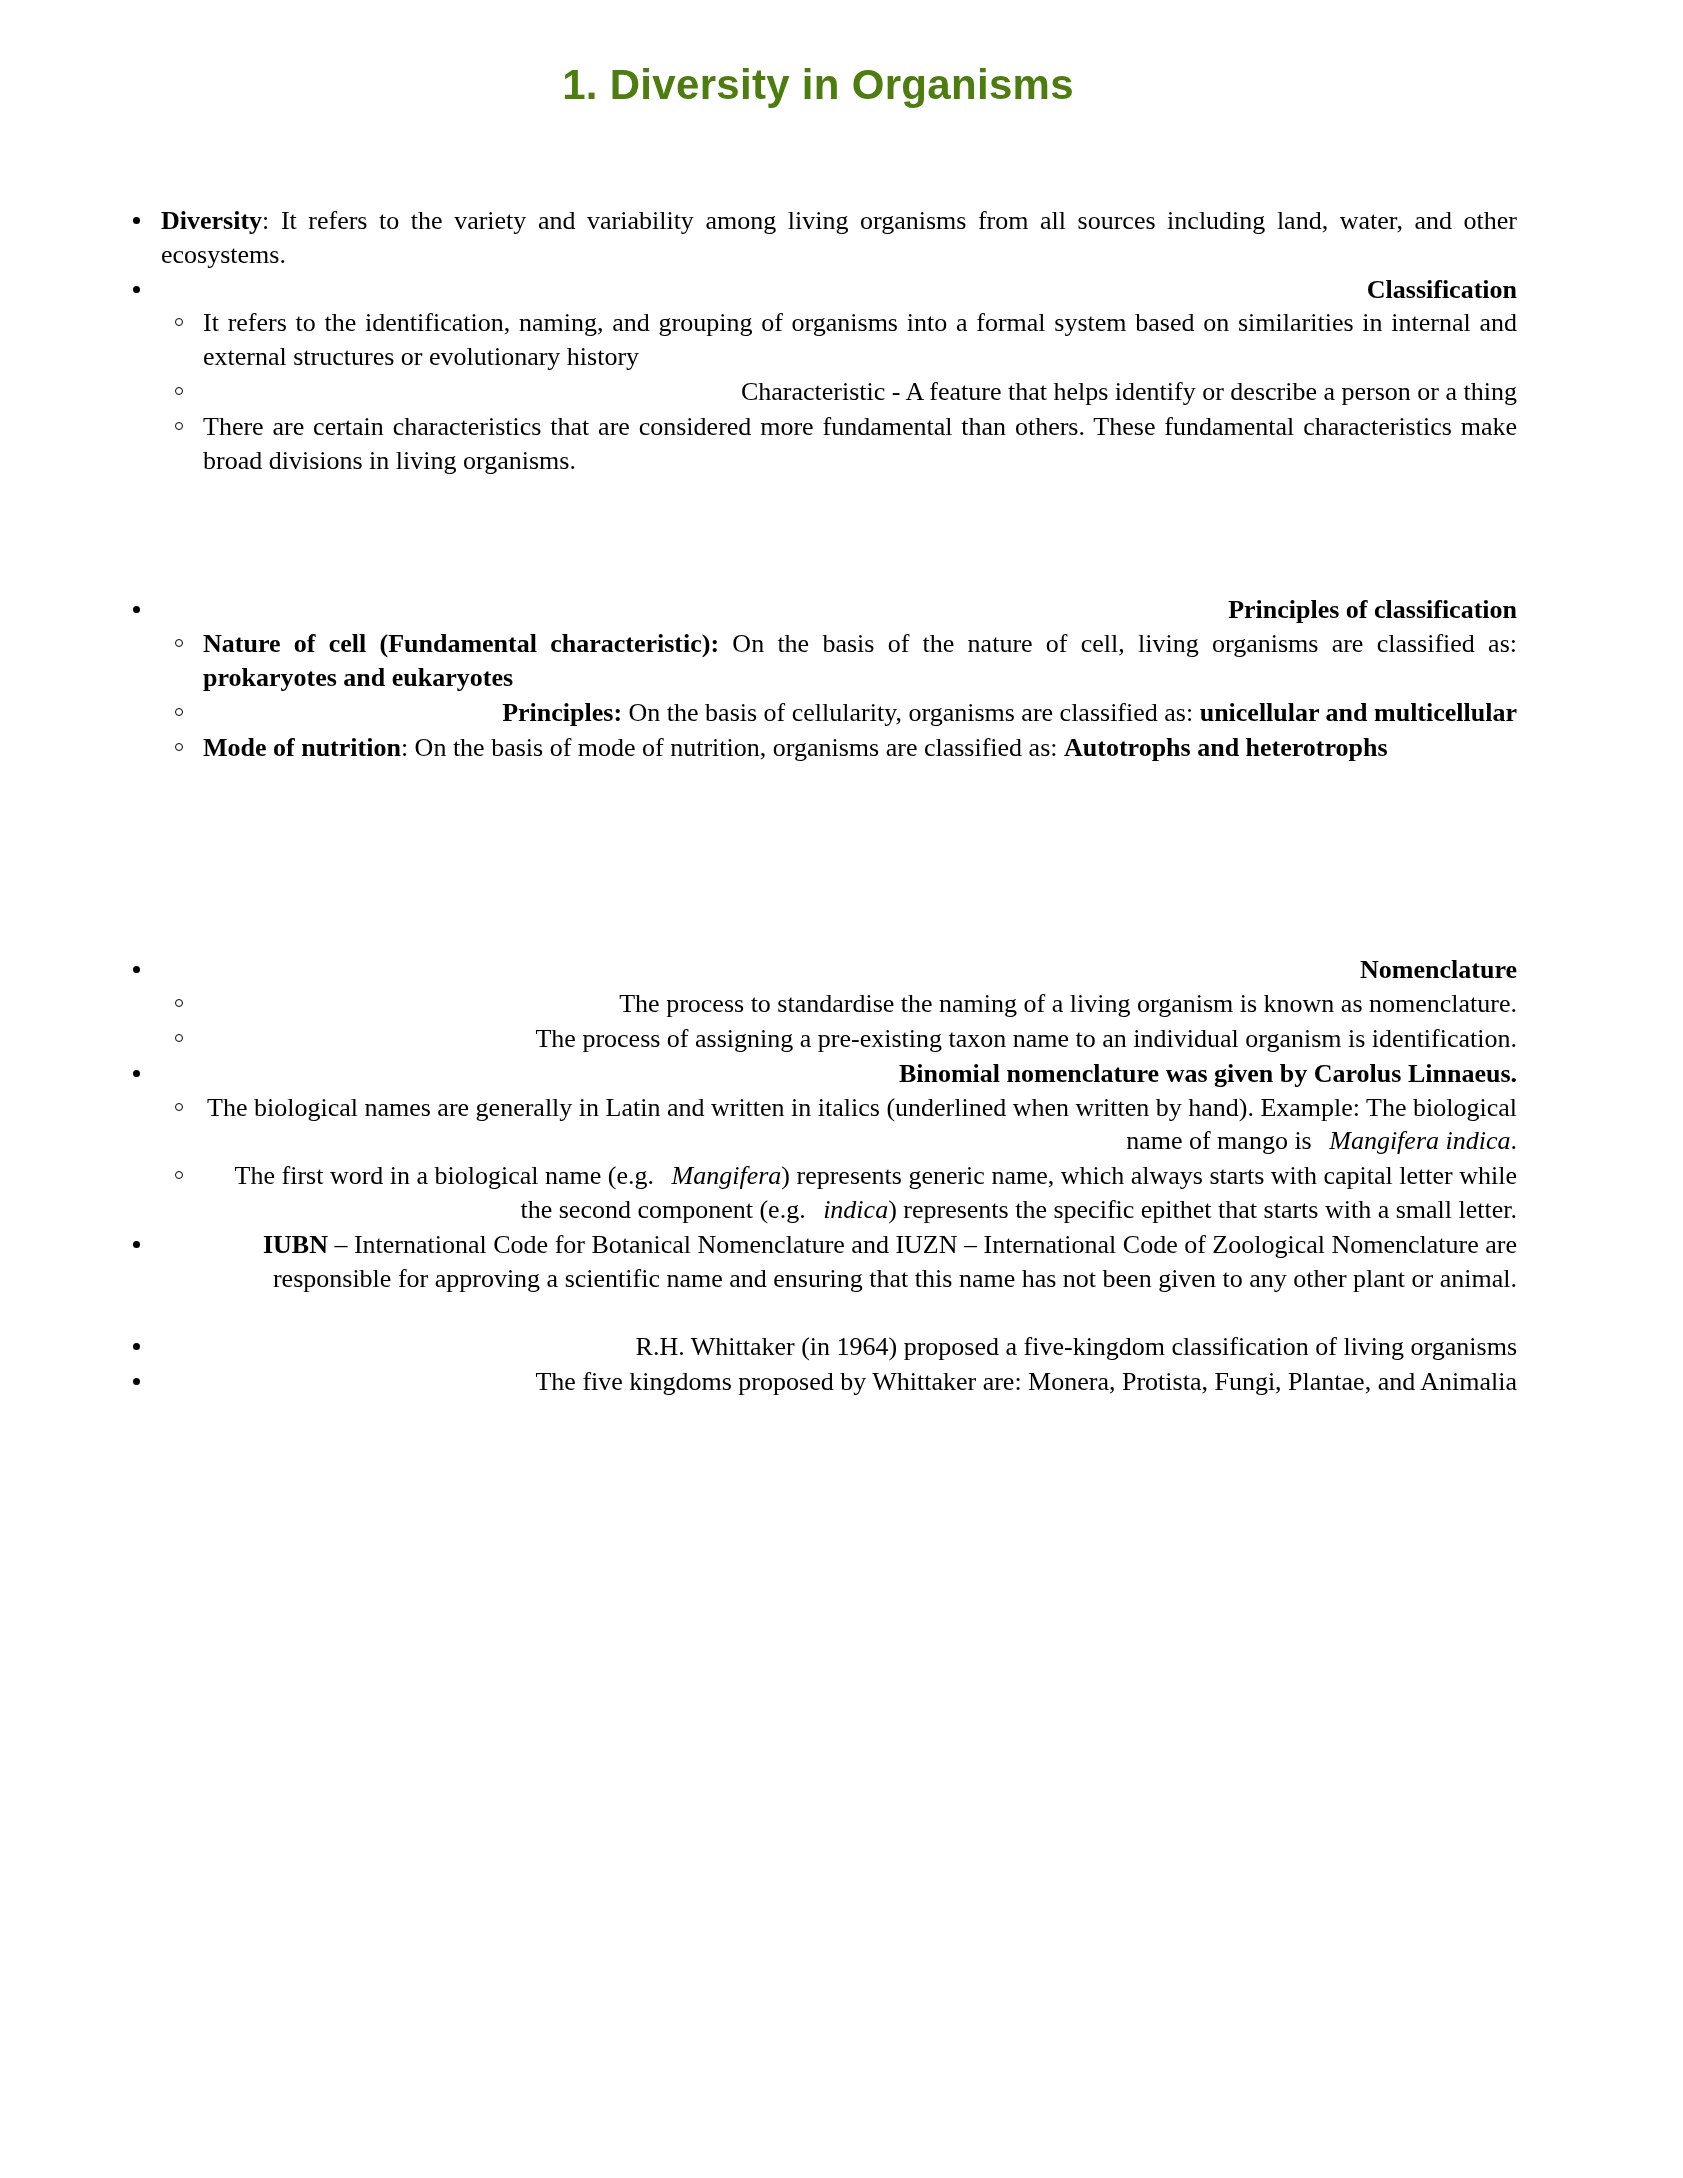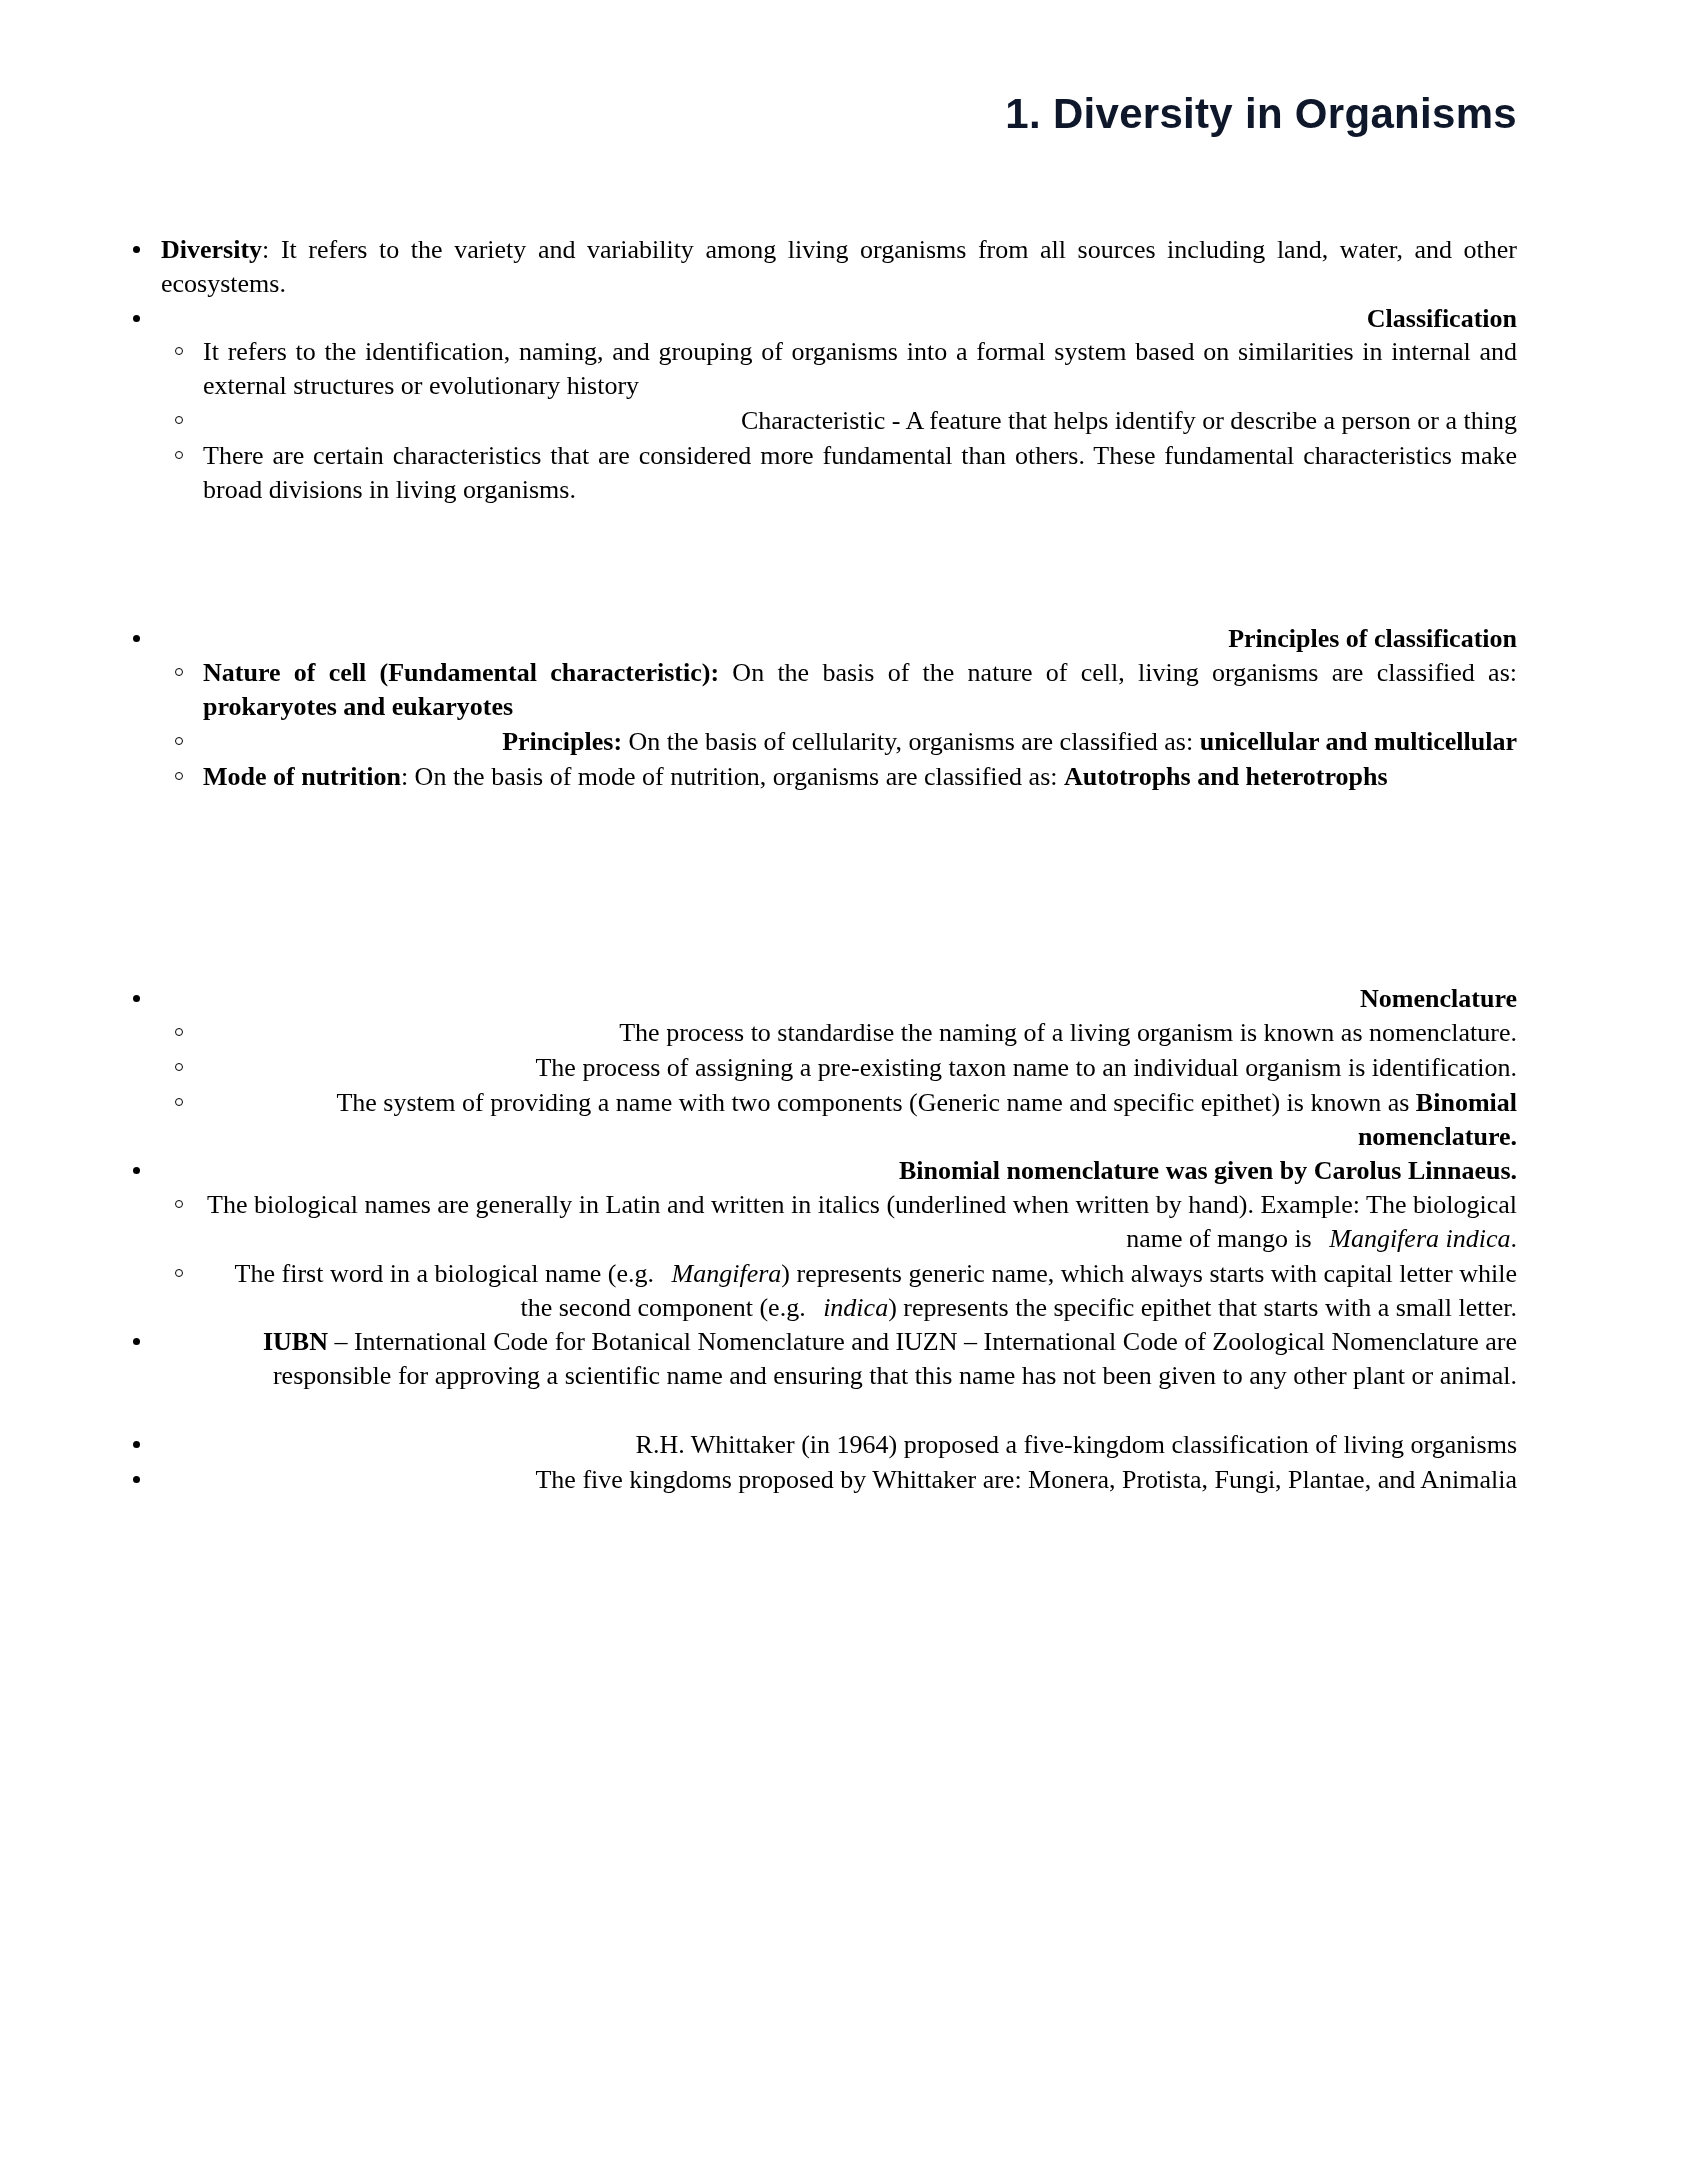"1. Diversity in Organisms" .doc-title { color: #0f172a -> #4d7c0f; padding-top: 90px -> 61px; text-align: right -> center }
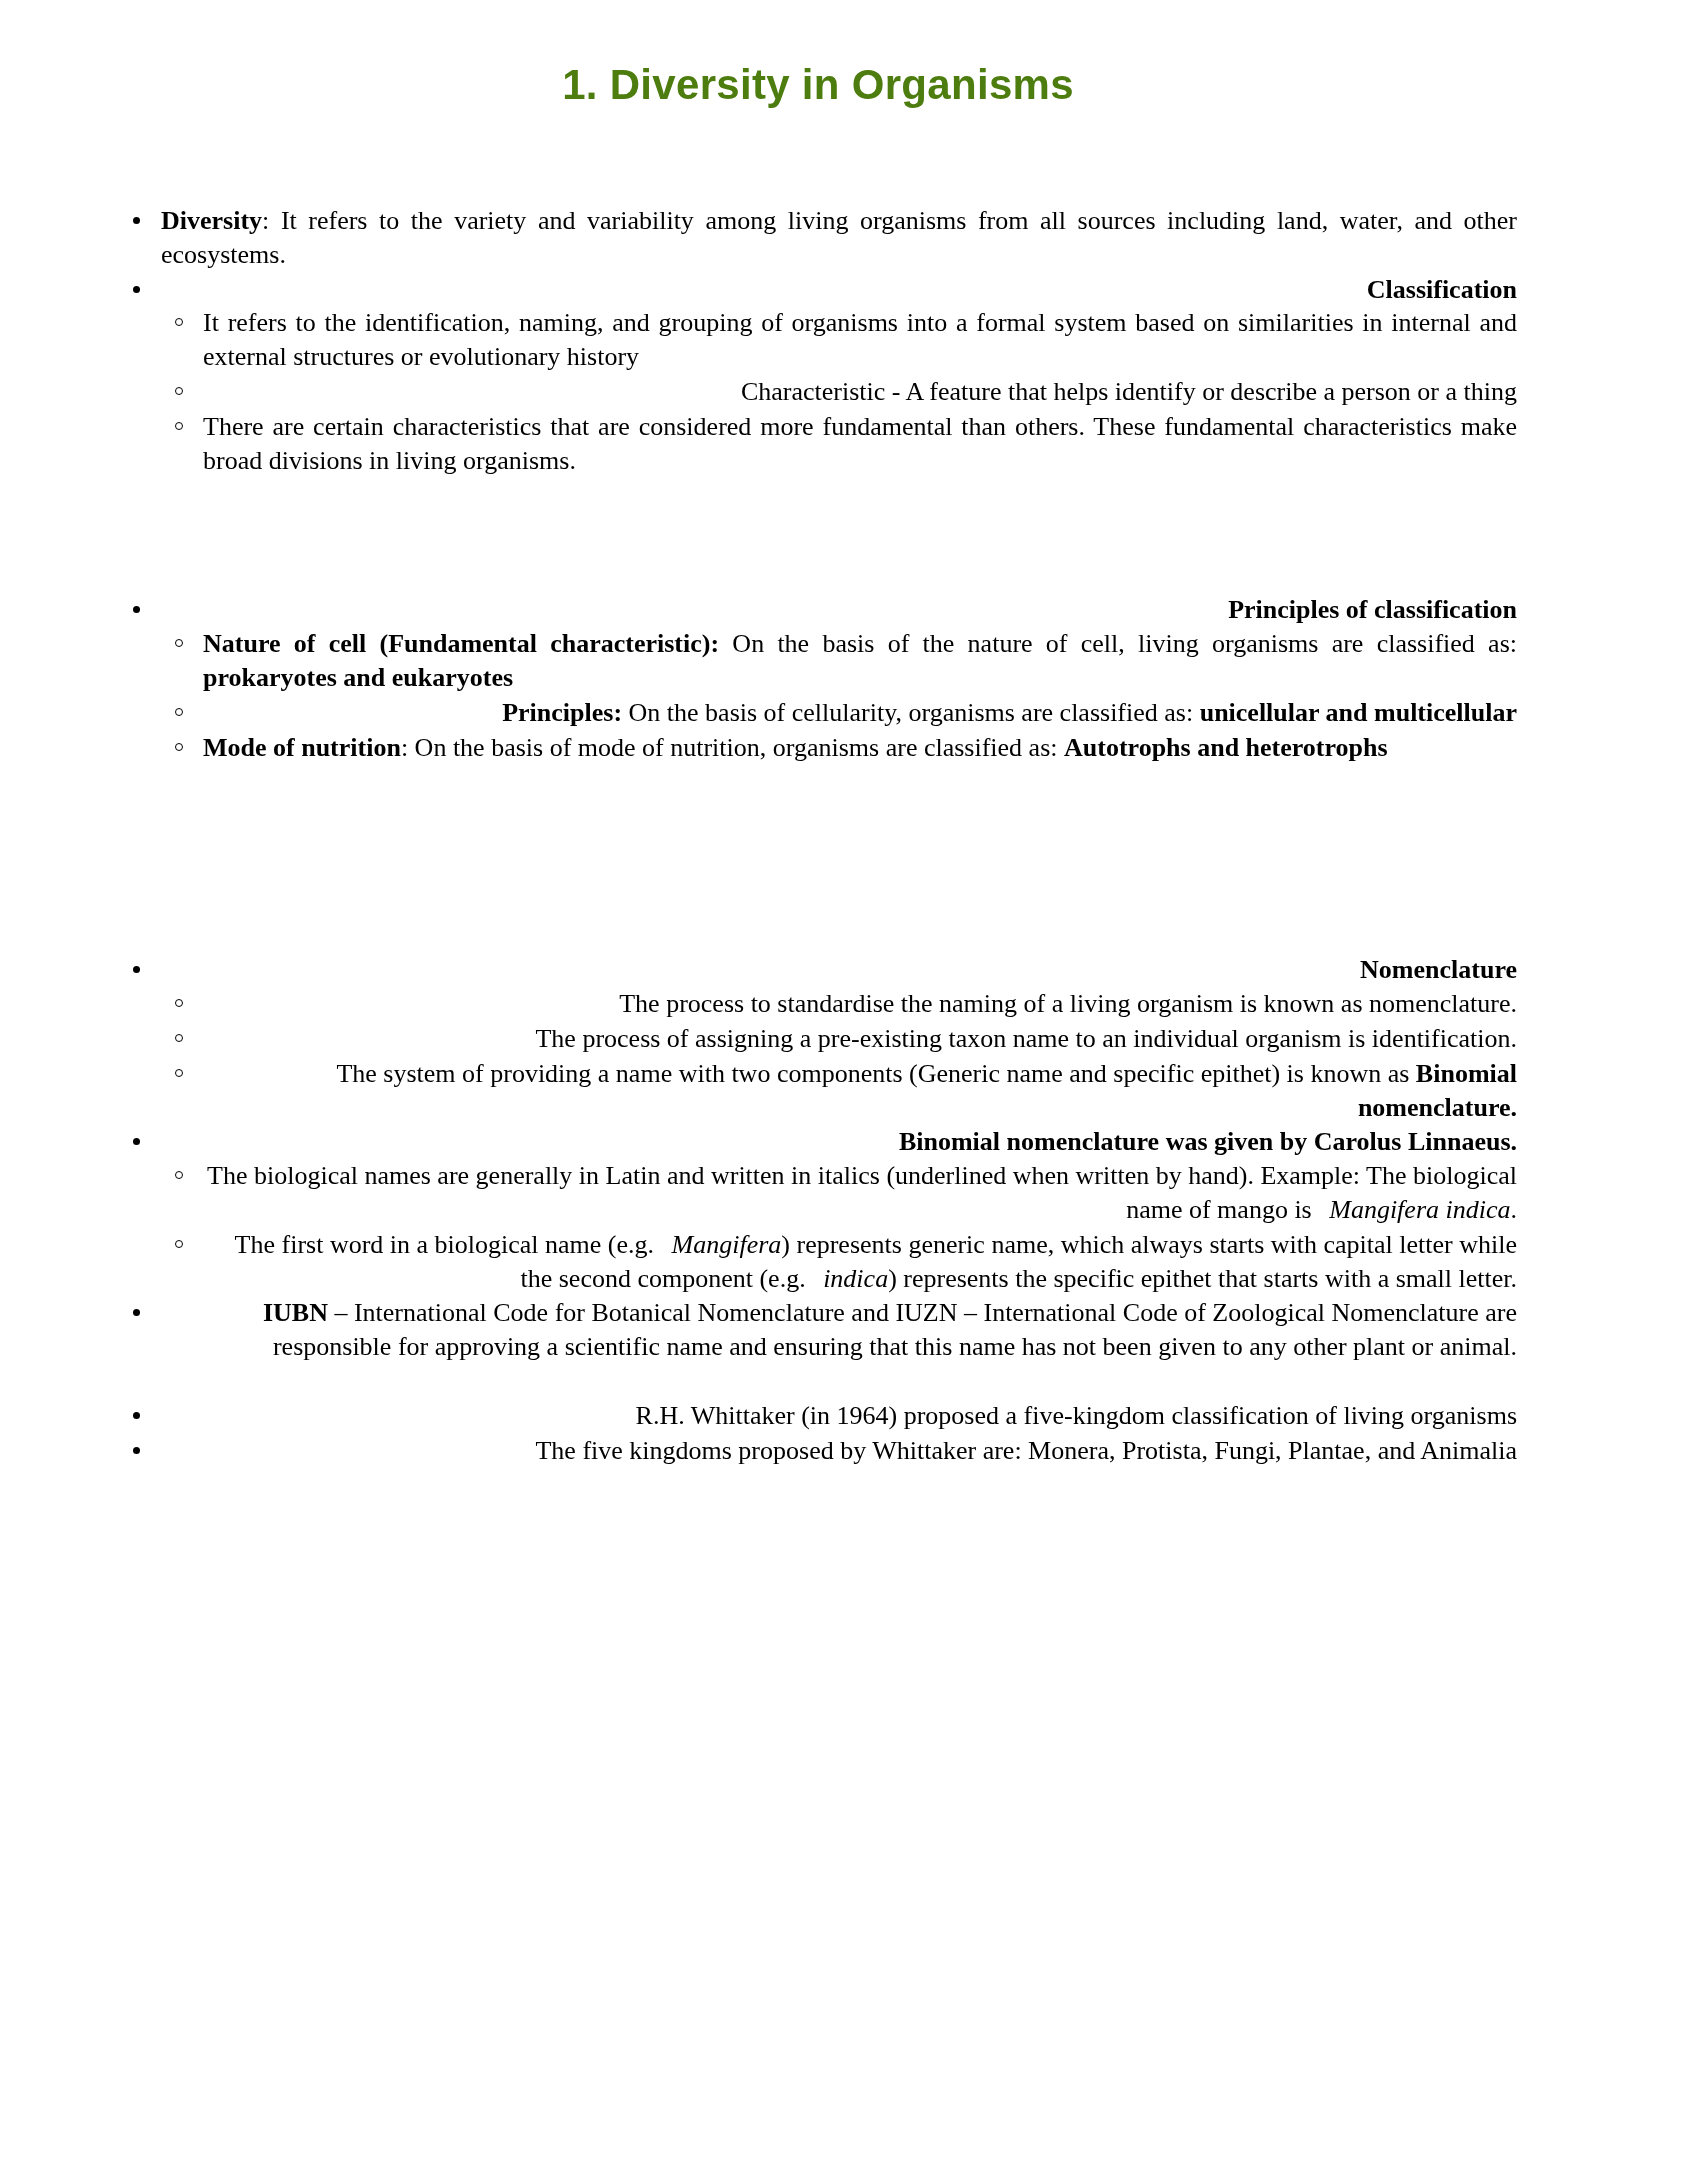"The system of providing a" li { html: <li> <span></span> <div><span>The system of providing a name with two components (Generic name and specific epithet) is known as </span><span>Binomial nomenclature.</span></div> </li> -> none }
